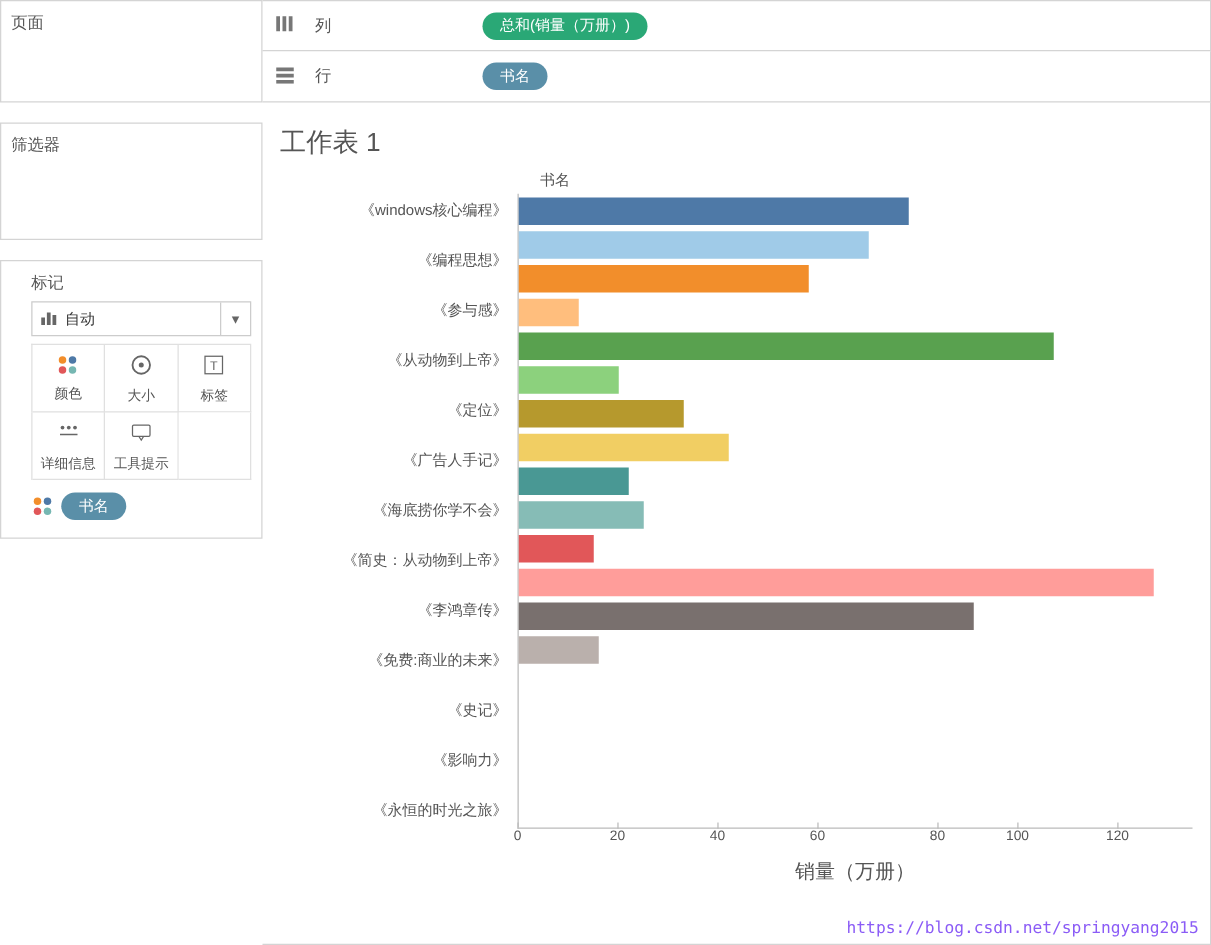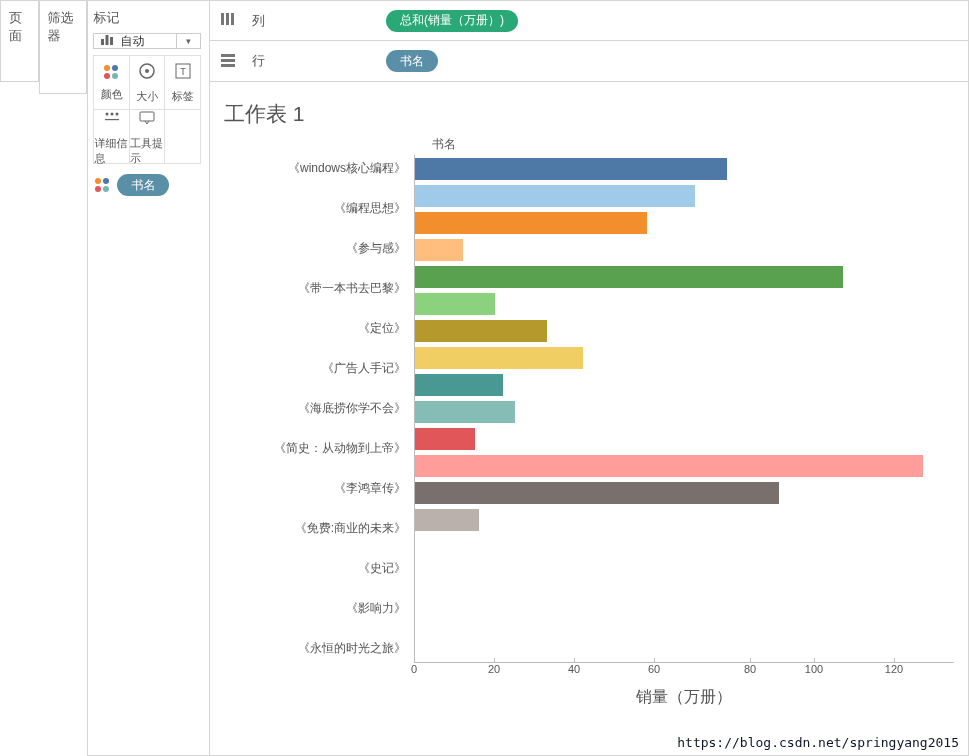"页面" .sidebar { flex-direction: row -> column; gap: 0 -> 16px }
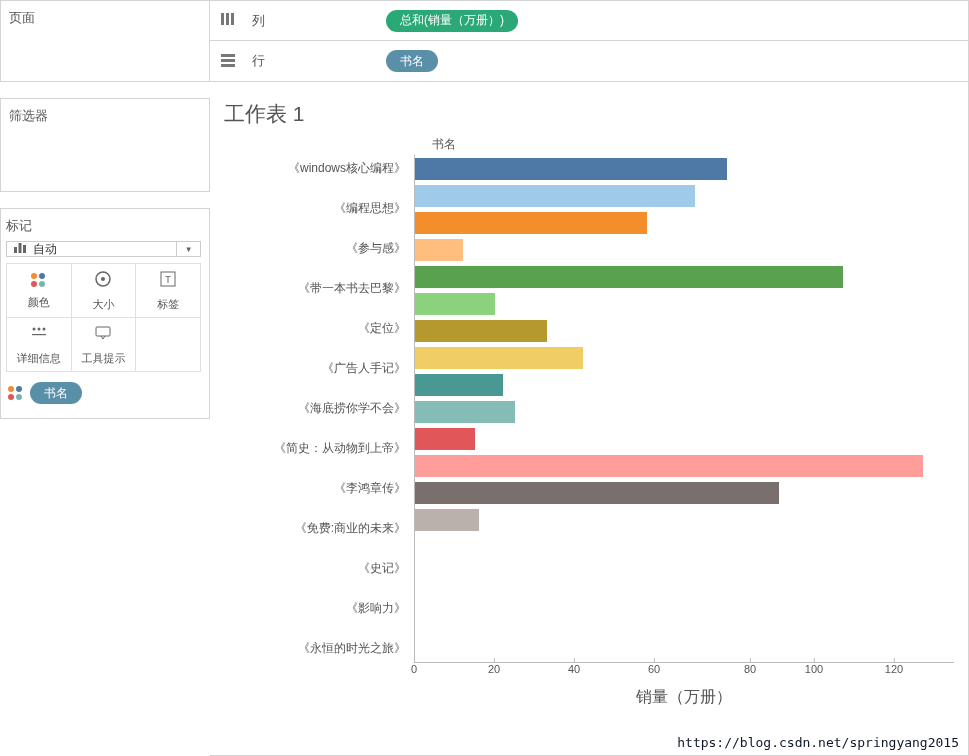"标记" .marks-panel { font-family: Liberation Mono, monospace -> none; padding: 8px 8px 14px 5px -> 8px 8px 14px 24px }
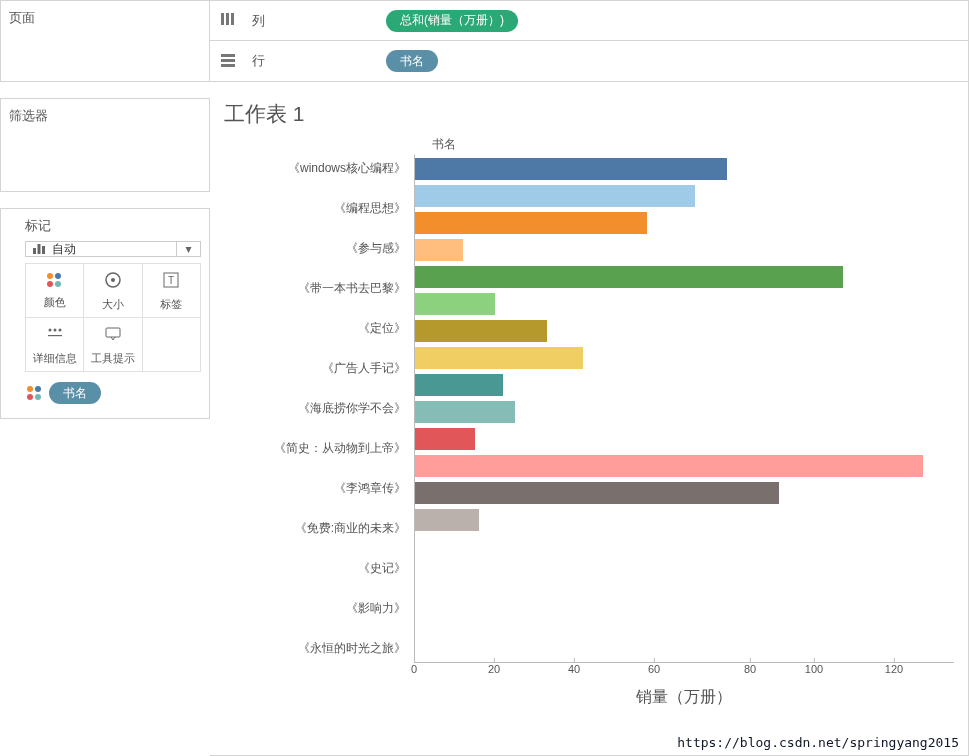"自动" .dropdown { height: 16px -> 28px }
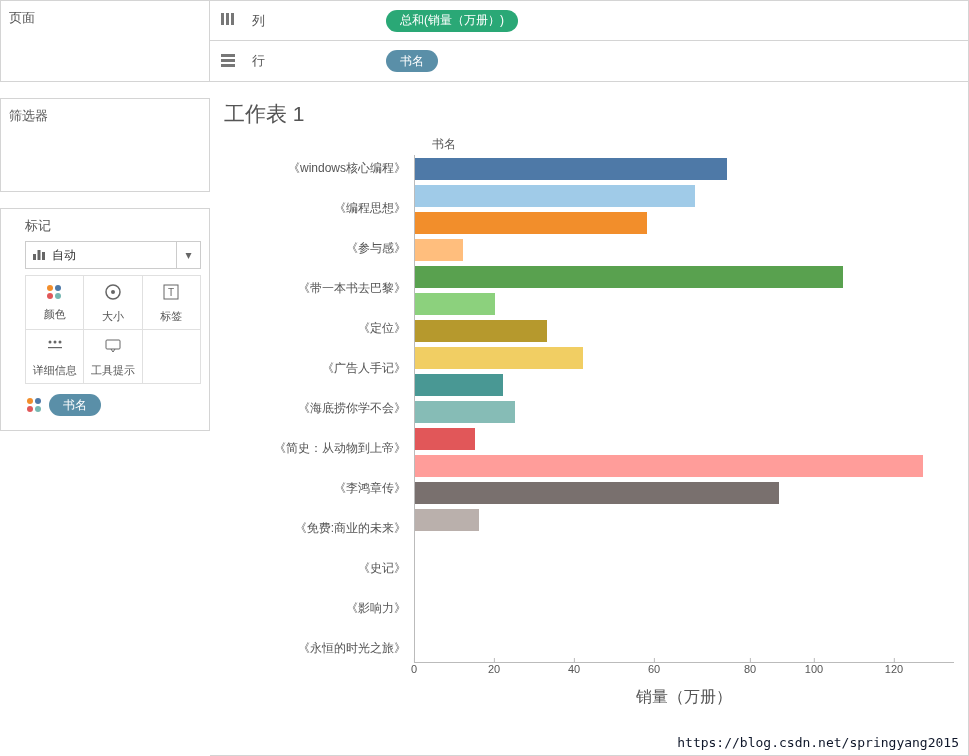"《带一本书去巴黎》" div.cat-label { text: 带一本书去巴黎 -> 从动物到上帝 }
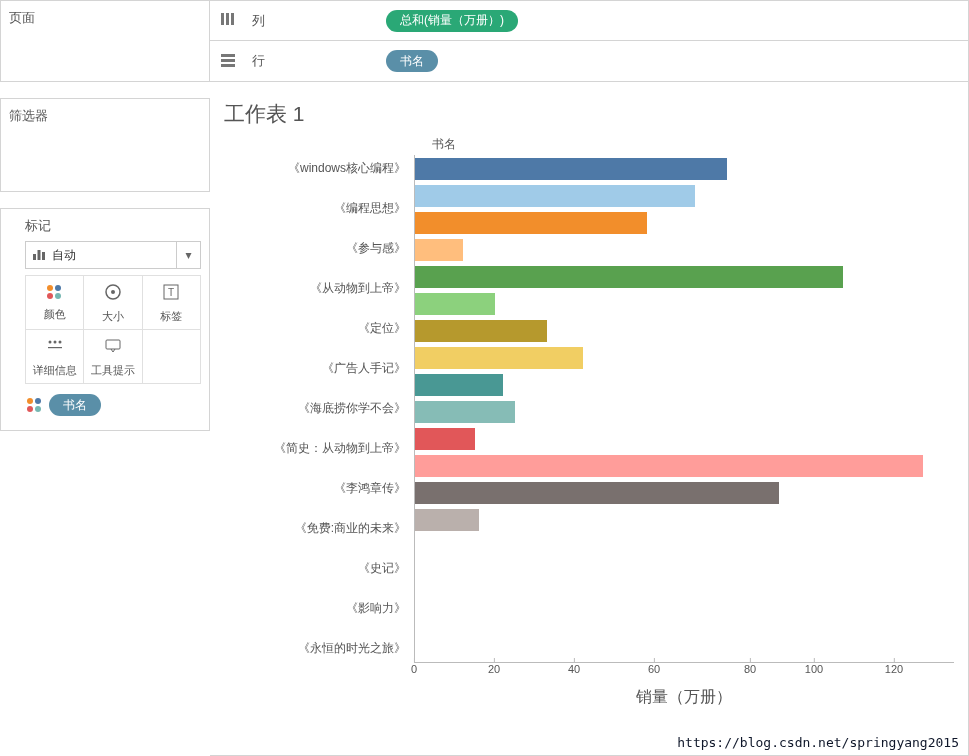"https://blog.csdn.net/springyang2015" .watermark { color: #0f172a -> #8b5cf6 }
